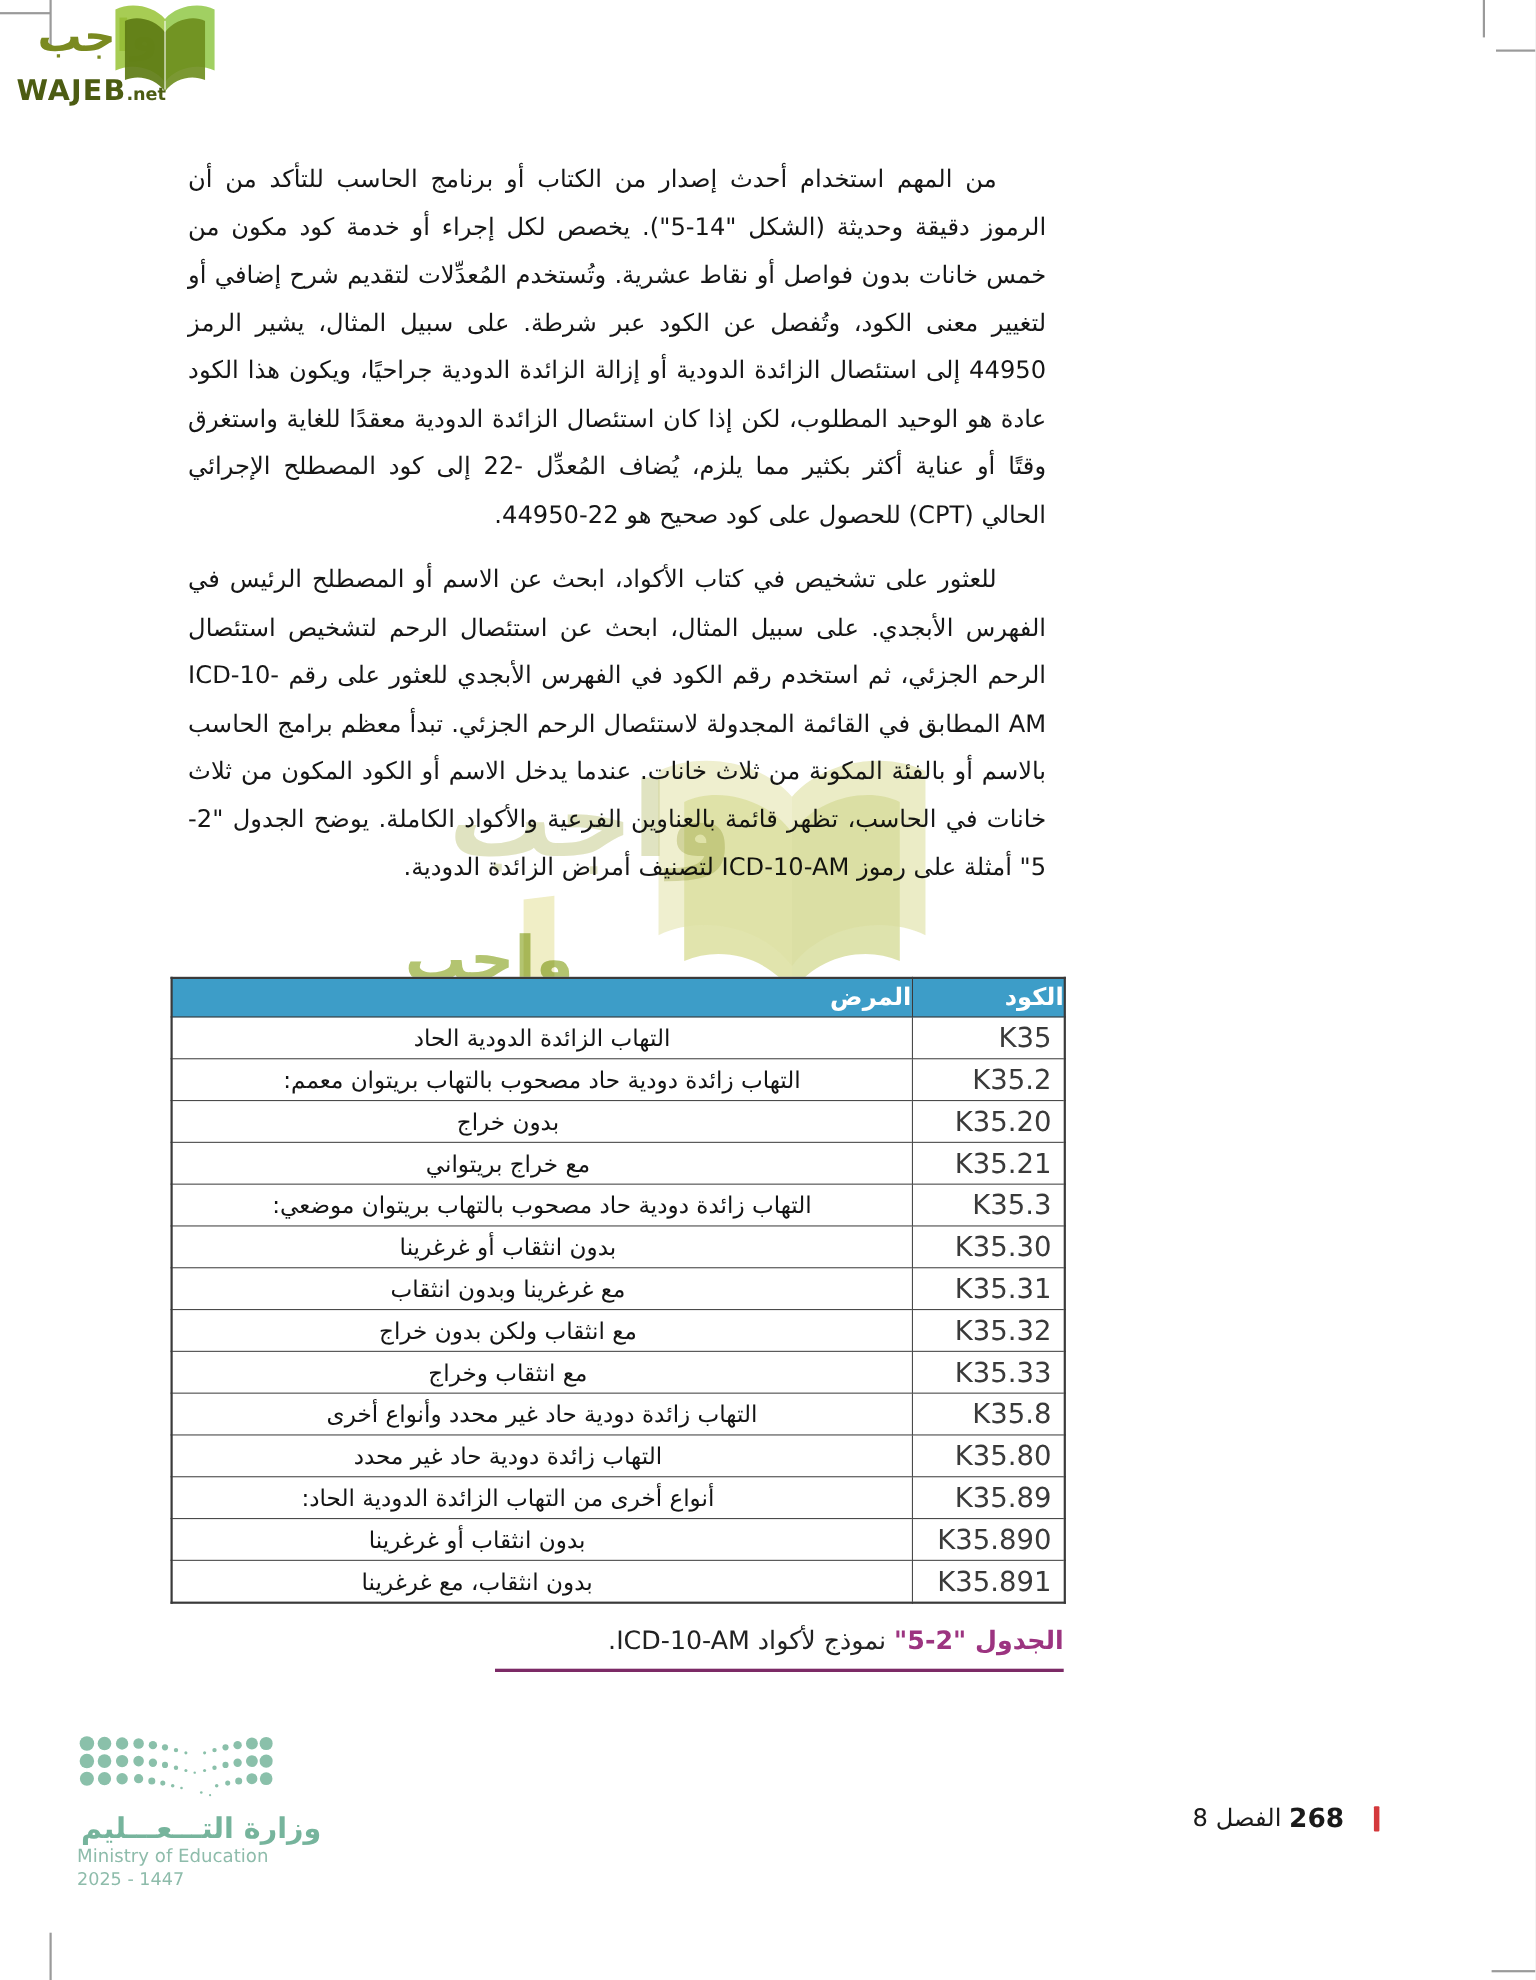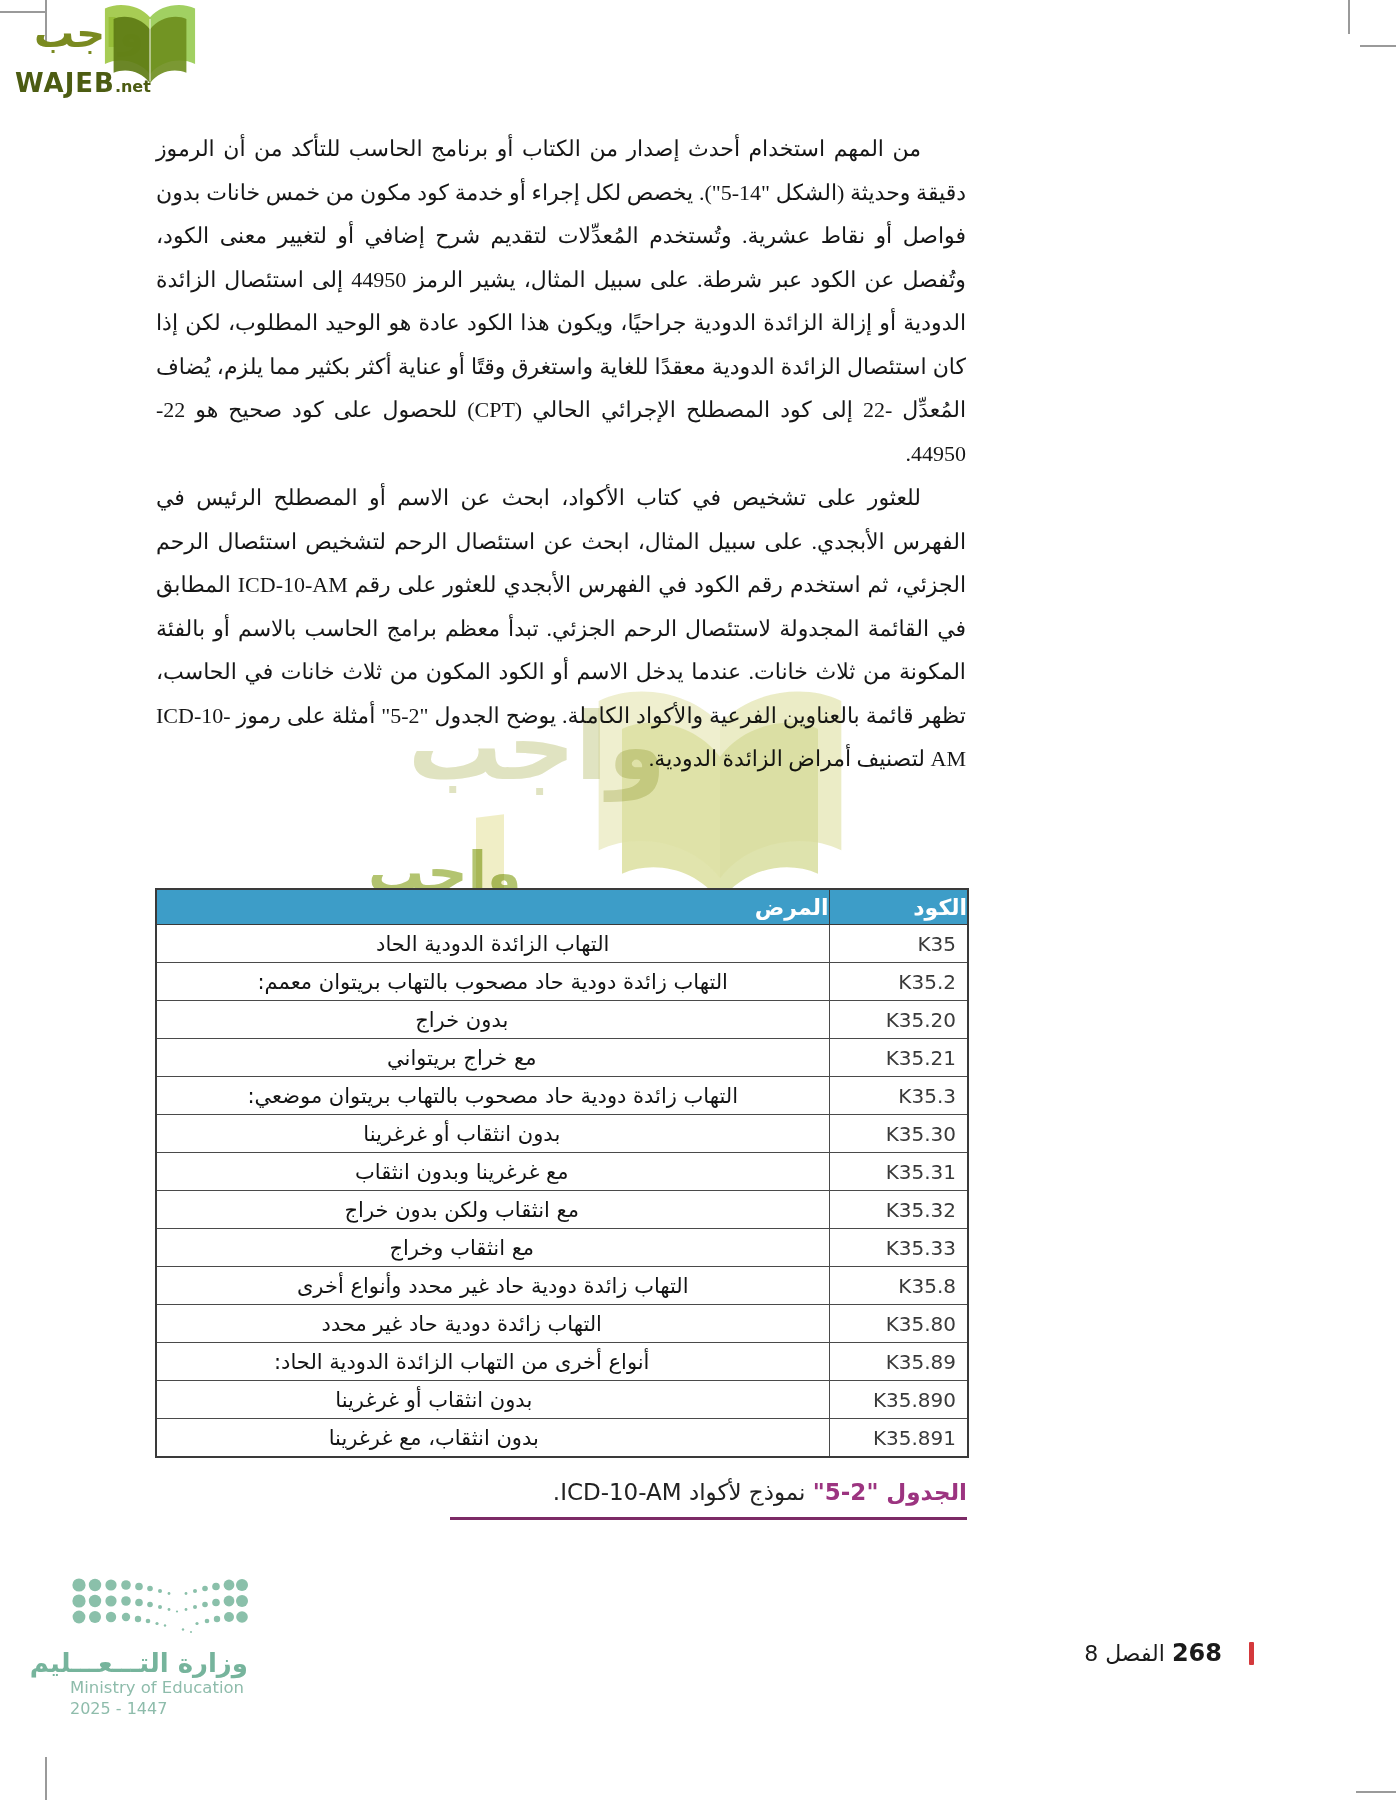"من المهم استخدام أحدث إصدار" .text-block p { font-family: Liberation Serif, serif -> none; margin: 1px -> 16px }
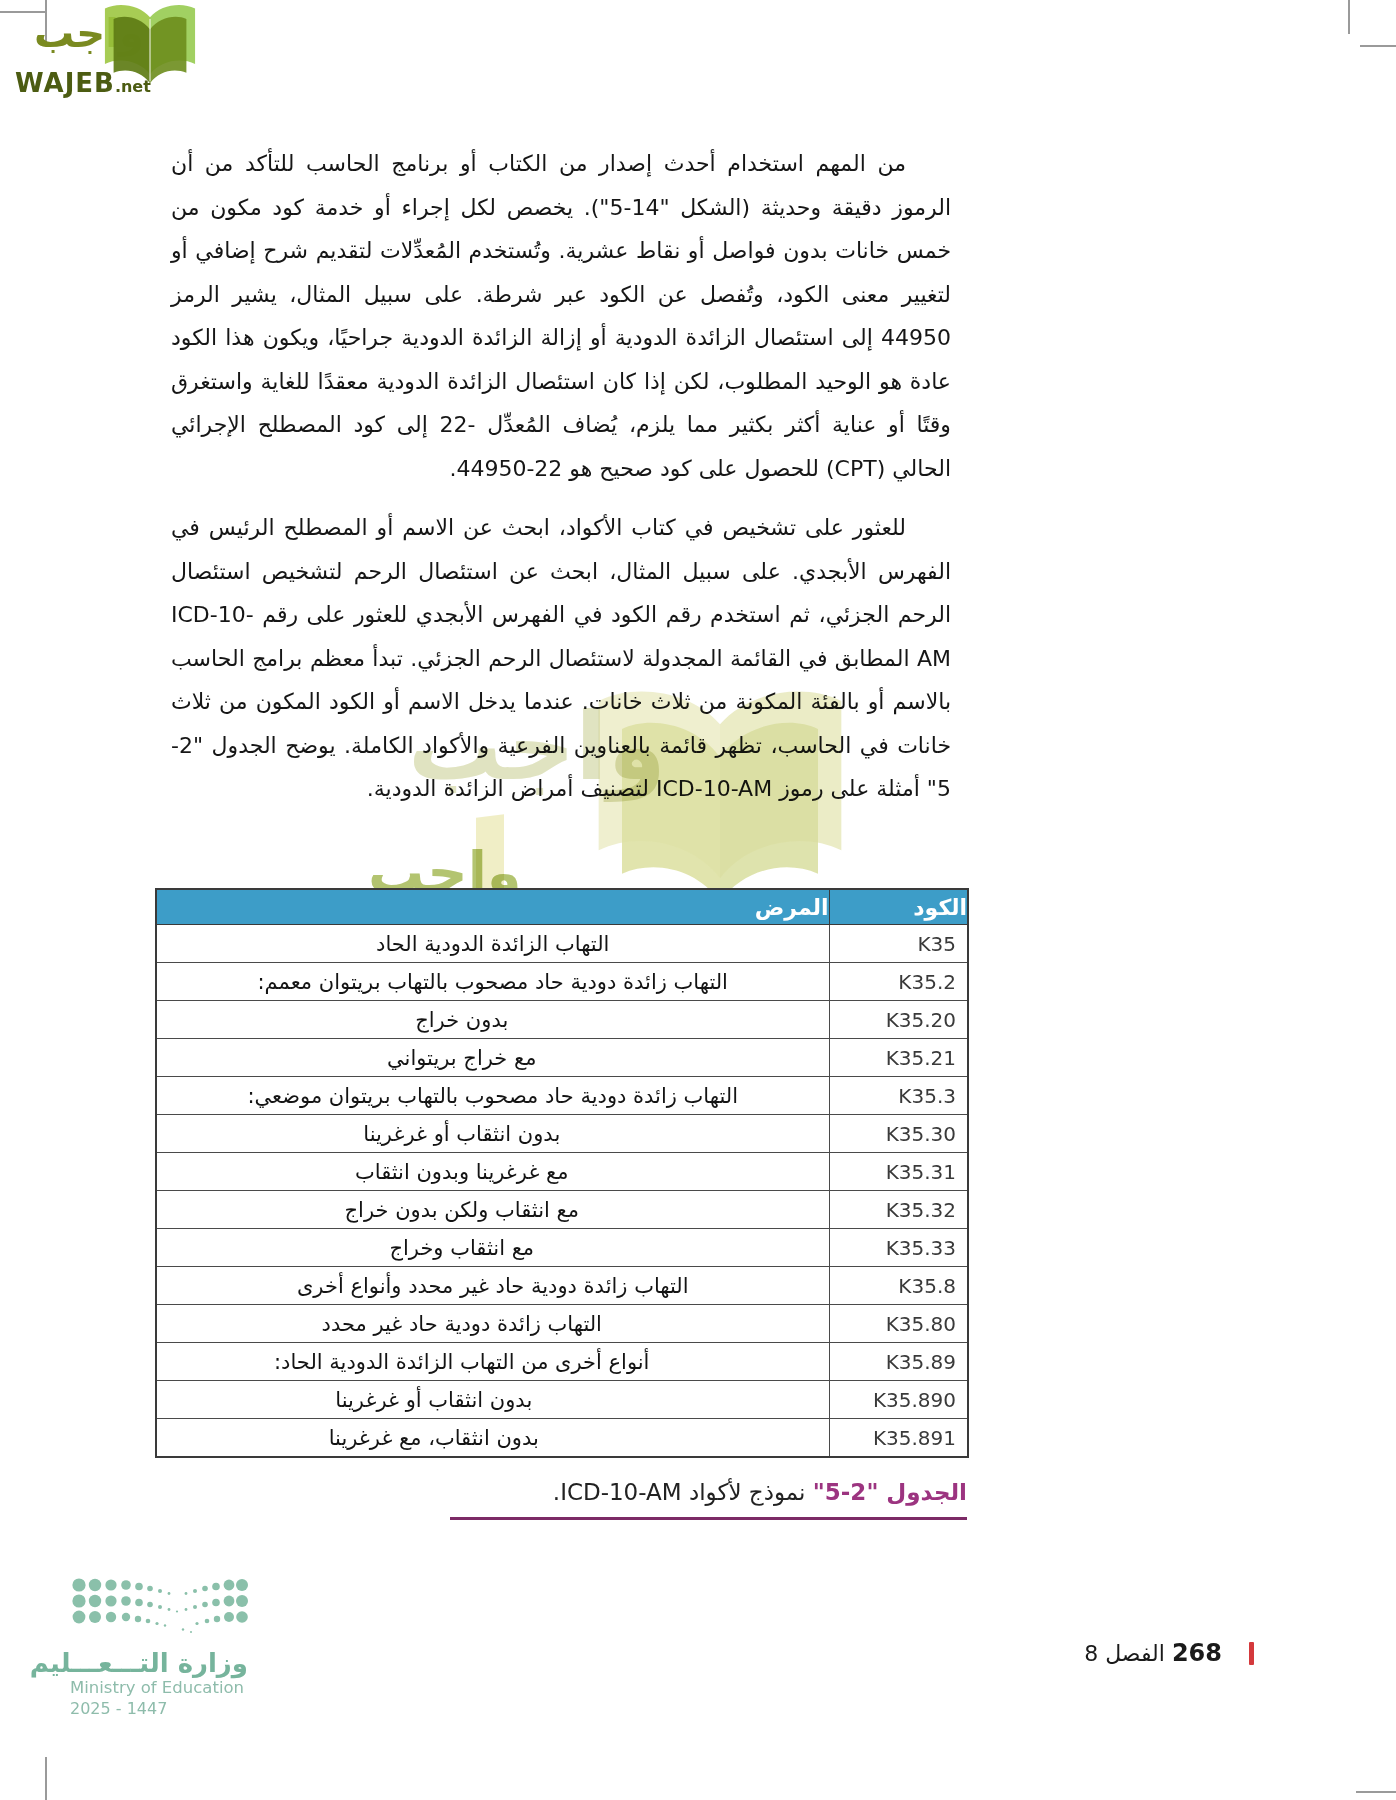"K35" .icd-table td.code { font-size: 20px -> 25px }
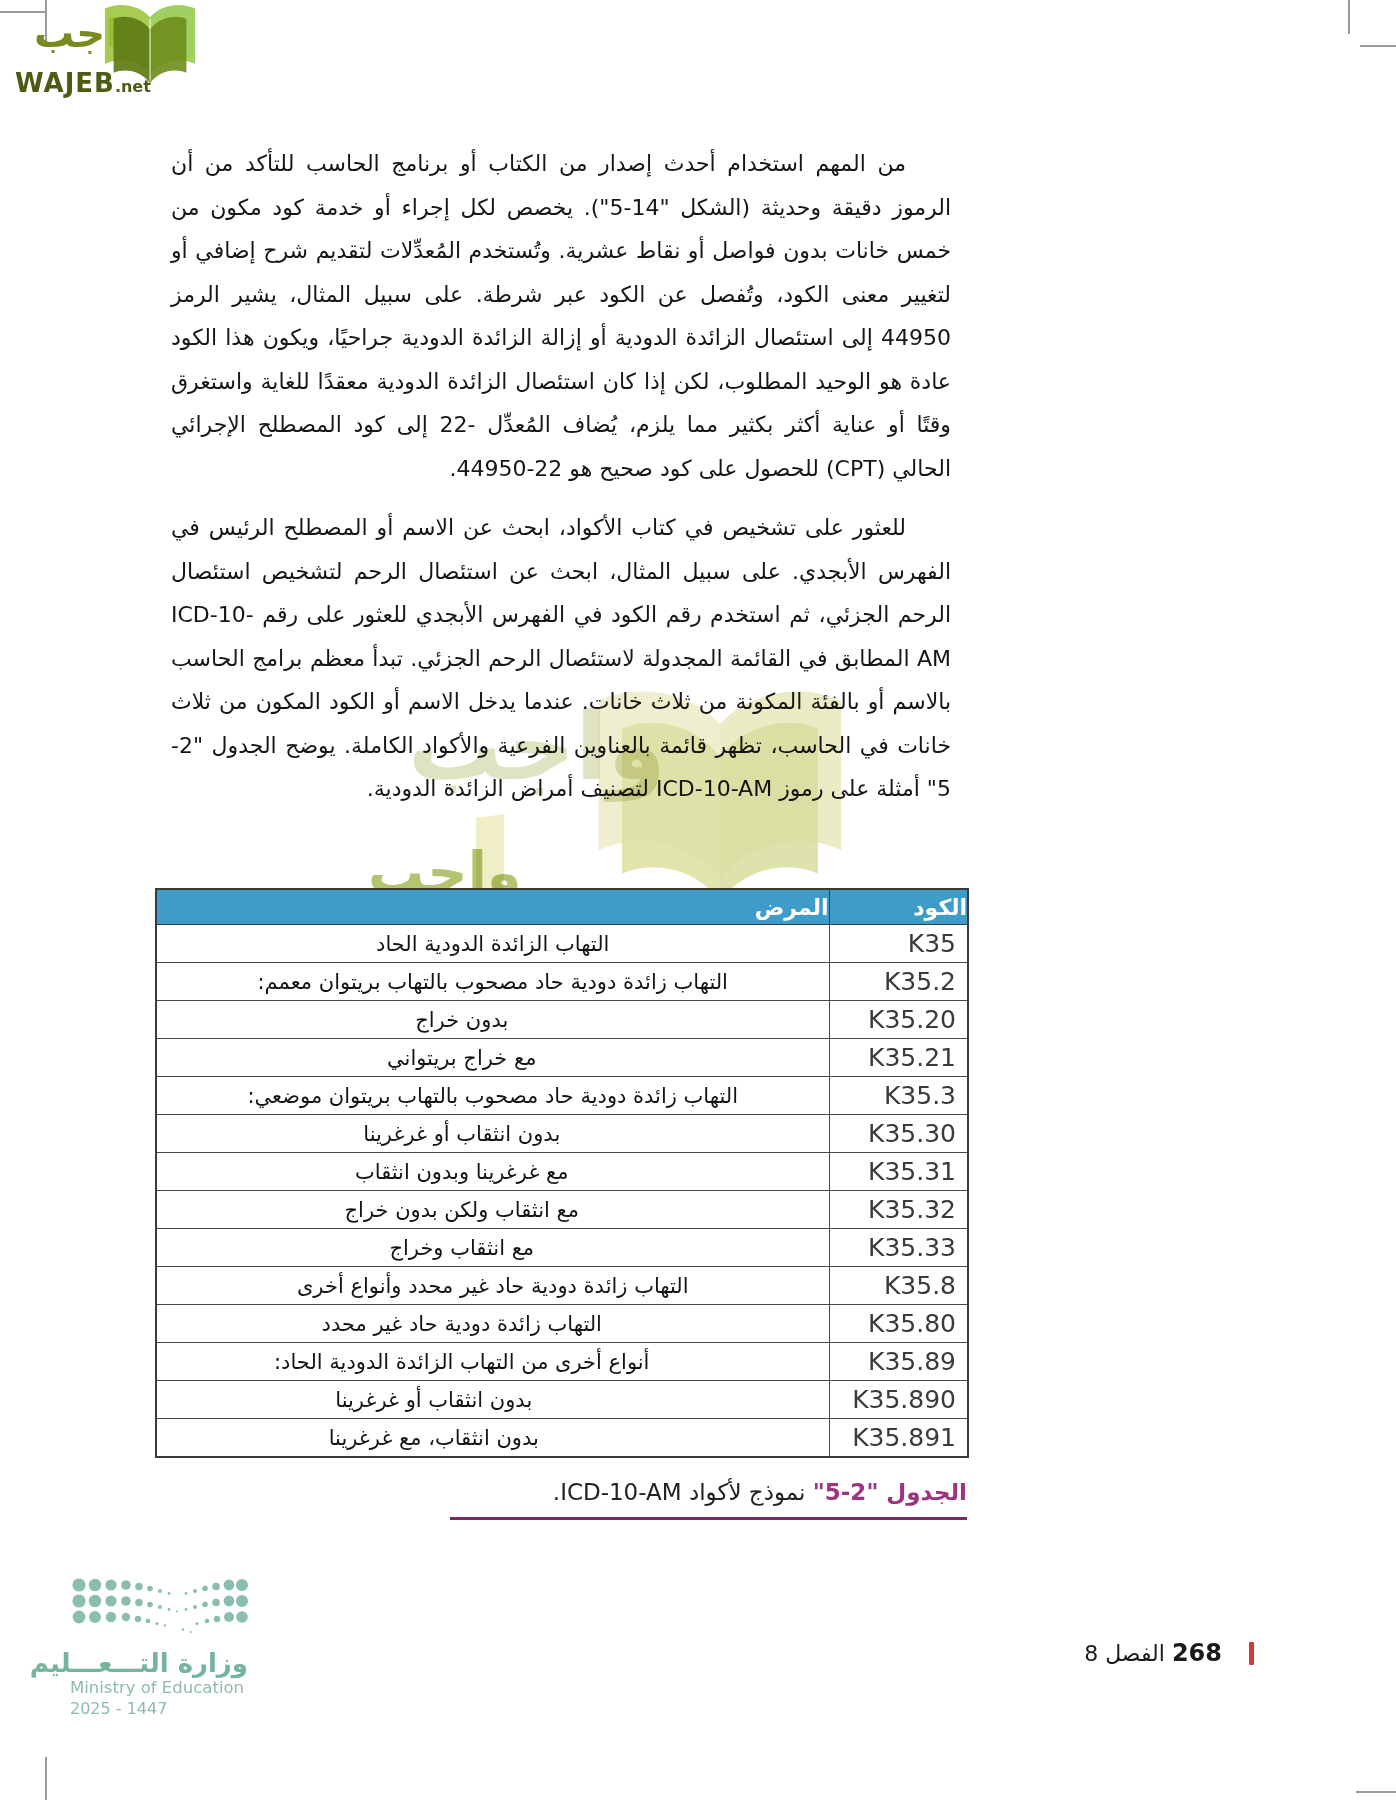"وزارة التـــعـــليم" .ministry .m-ar { margin-left: none -> 44px }
